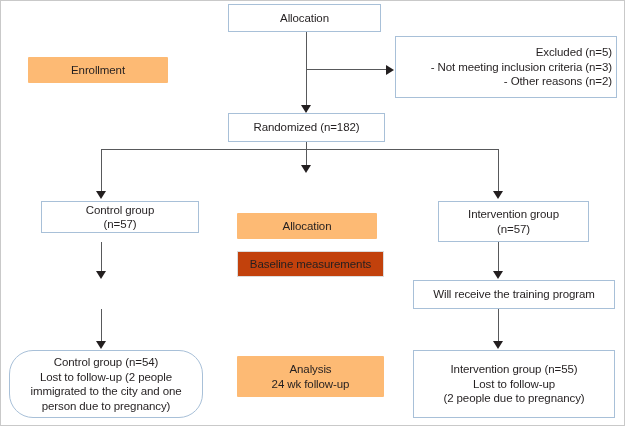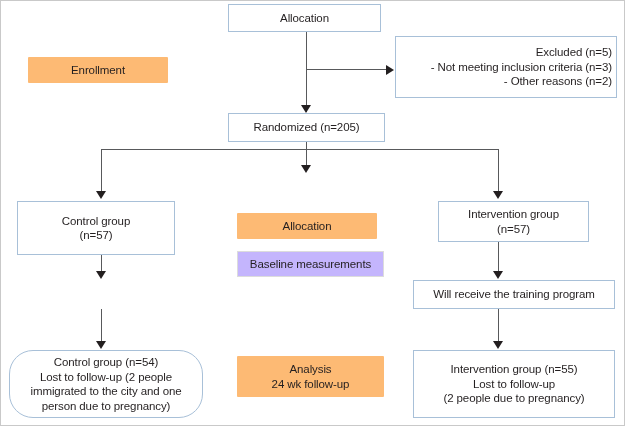"Randomized (n=205)" span.txt { text: 205 -> 182 }
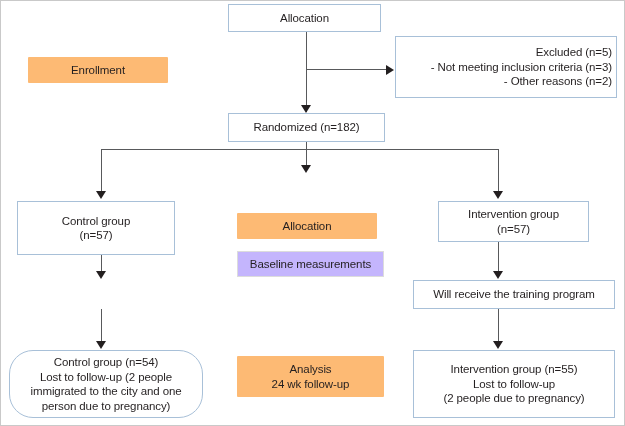"Control group" div.node { height: 54px -> 32px; left: 16px -> 40px }
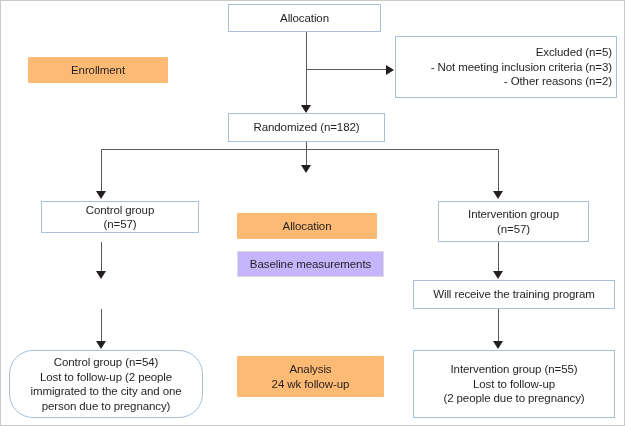"Baseline measurements" .stage.plain { background: #c4b5fd -> #c2410c }
